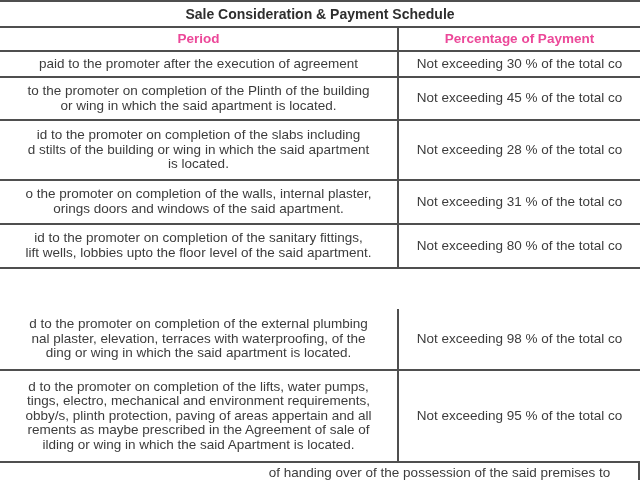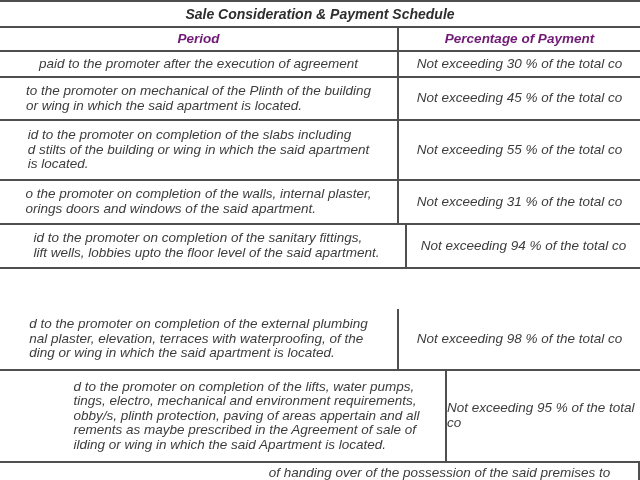"Sale Consideration & Payment Schedule" .cell { font-style: italic -> none; text-align: left -> center }
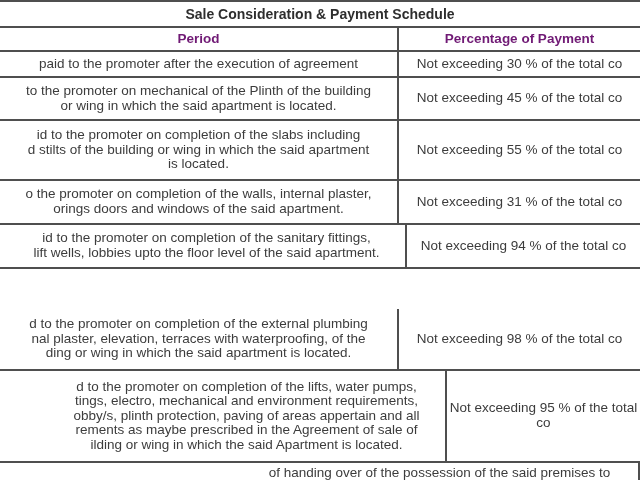"Period" .hdr .cell { color: #701a75 -> #ec4899 }
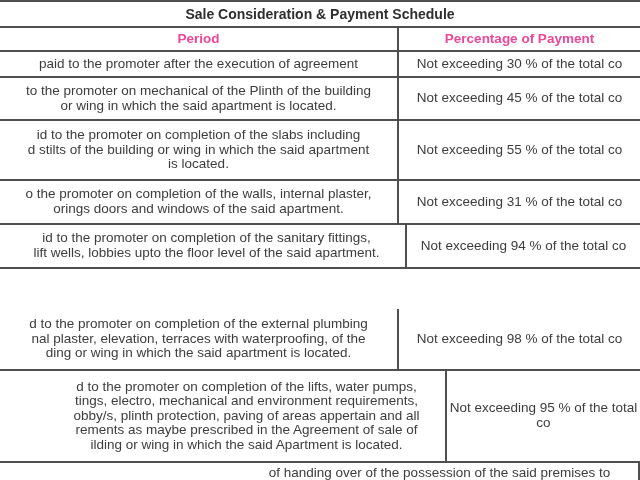"to the promoter on mechanical" div.cell { text: mechanical -> completion }
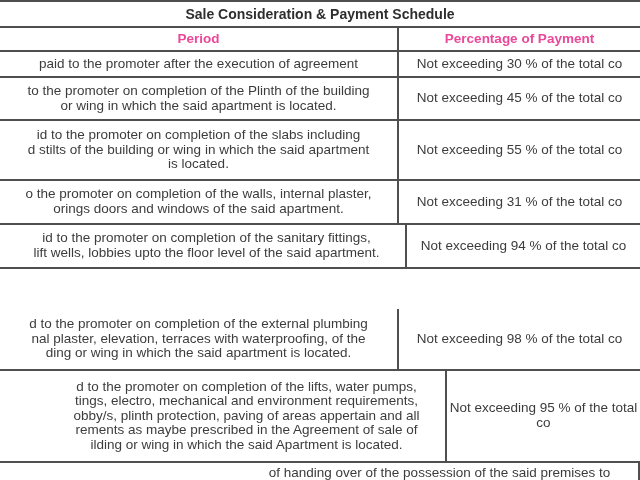"Not exceeding 55 % of" div.cell { text: 55 -> 28 }
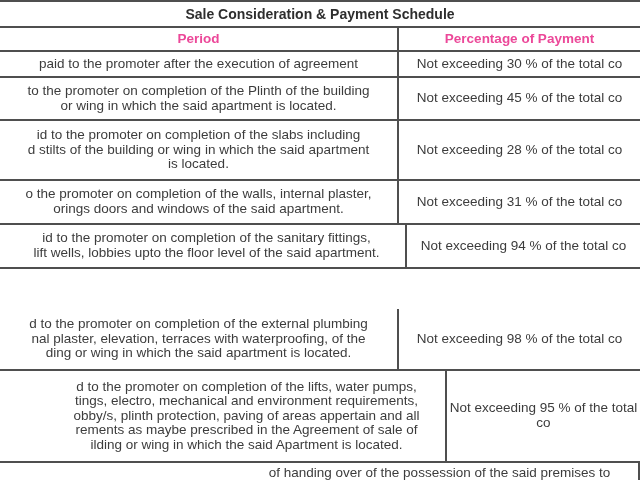"id to the promoter on completion of the sanitary" .h-r5 { padding-left: 8px -> none }
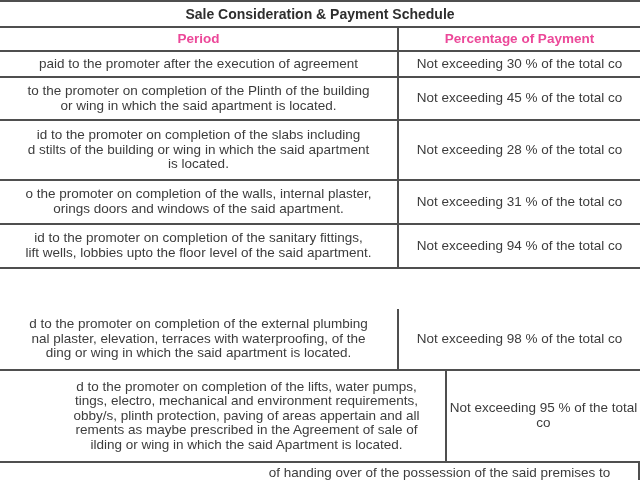"Not exceeding 94 % of" div.cell { text: 94 -> 80 }
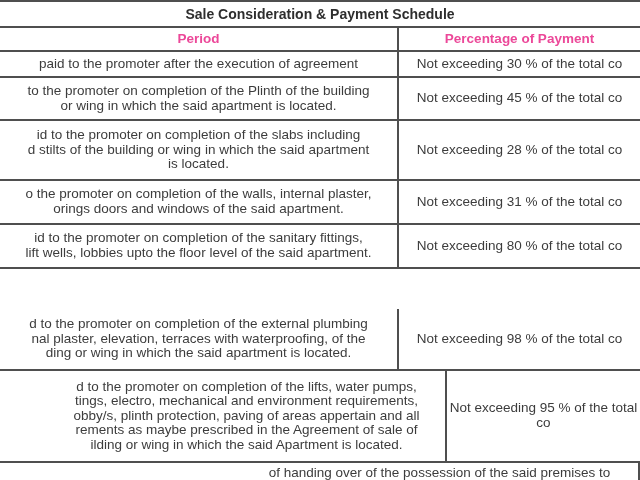"d to the promoter on completion of the lifts," .h-r7 { padding-left: 48px -> none }
